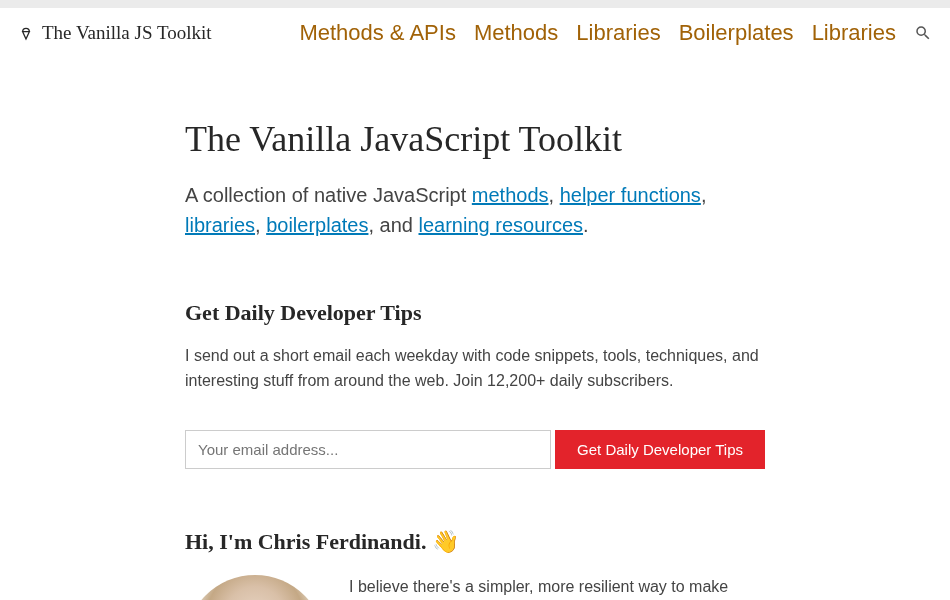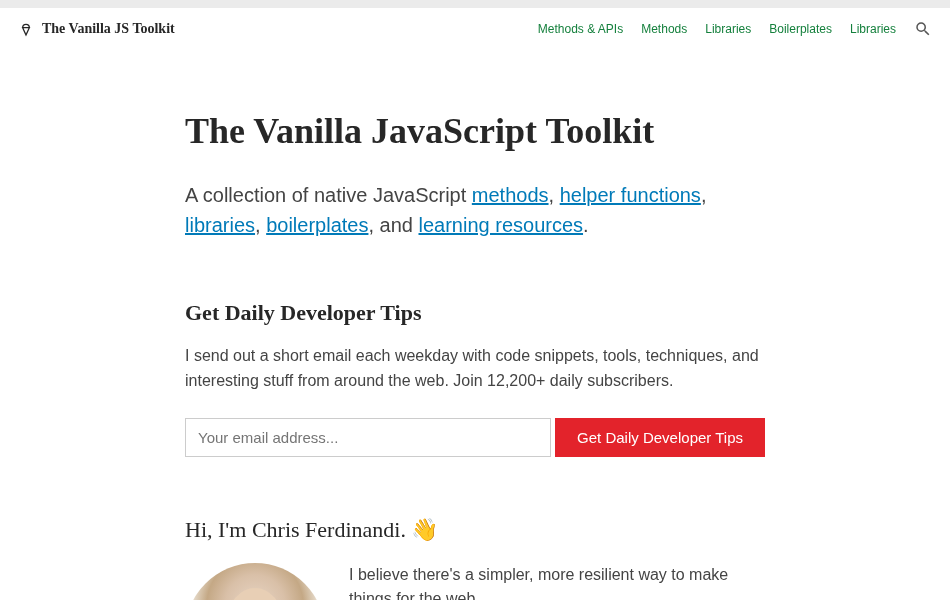"The Vanilla JS Toolkit" .logo { font-size: 14px -> 19px; font-weight: bold -> normal }
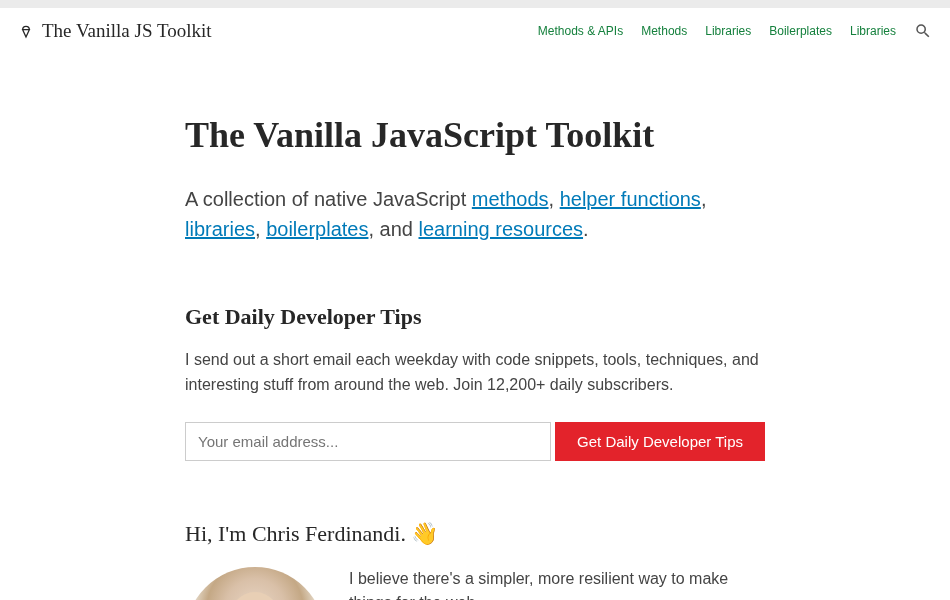"Methods & APIs" .nav-link { color: #15803d -> #a16207; font-size: 12px -> 22px }
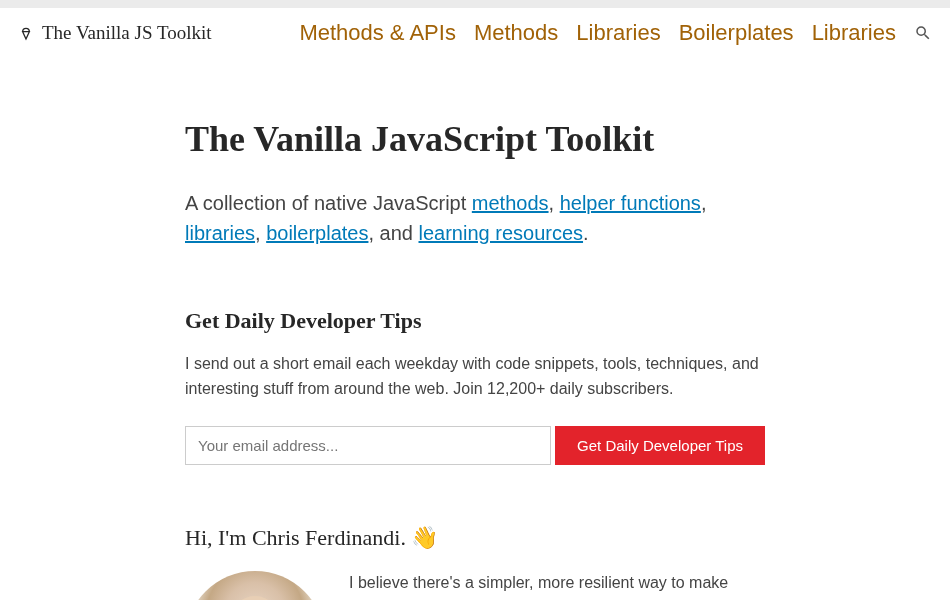"The Vanilla JavaScript Toolkit" .page-title { font-weight: bold -> normal; margin-bottom: 28px -> 20px }
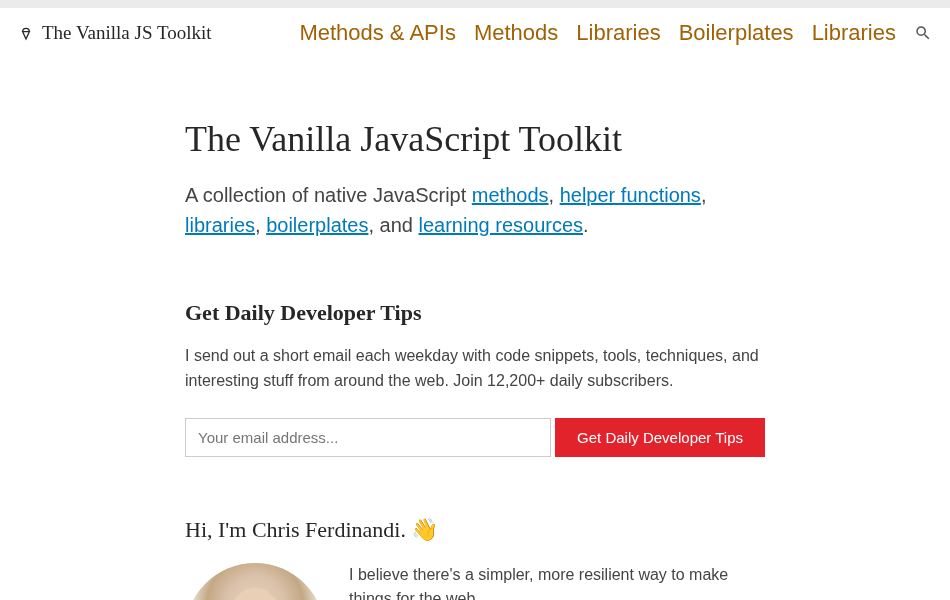"I send out a short" .section-text { margin-bottom: 24px -> 36px }
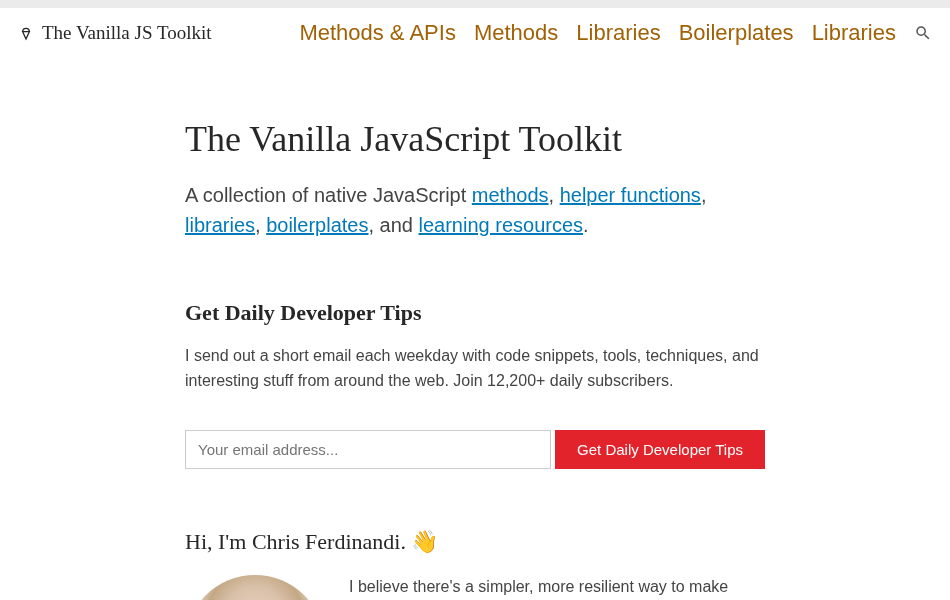"Hi, I'm Chris Ferdinandi. 👋" .bio-title { font-weight: normal -> bold }
